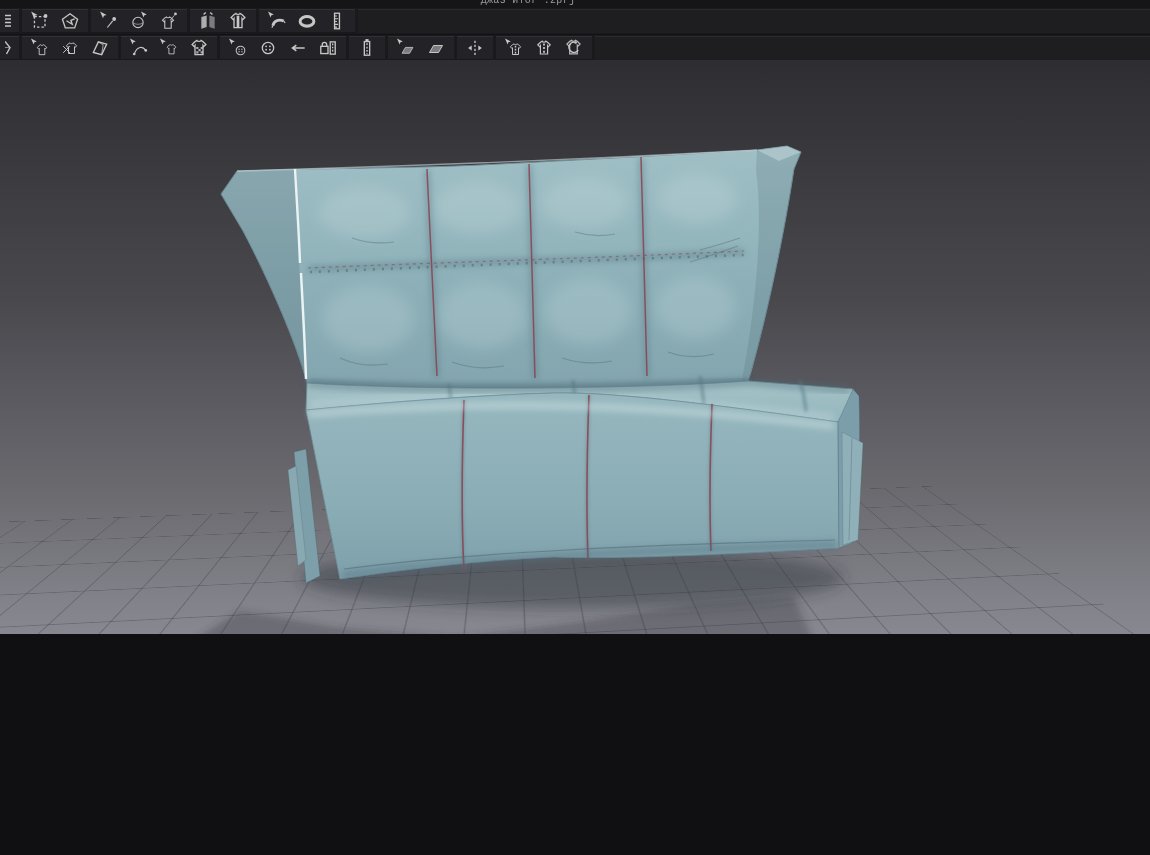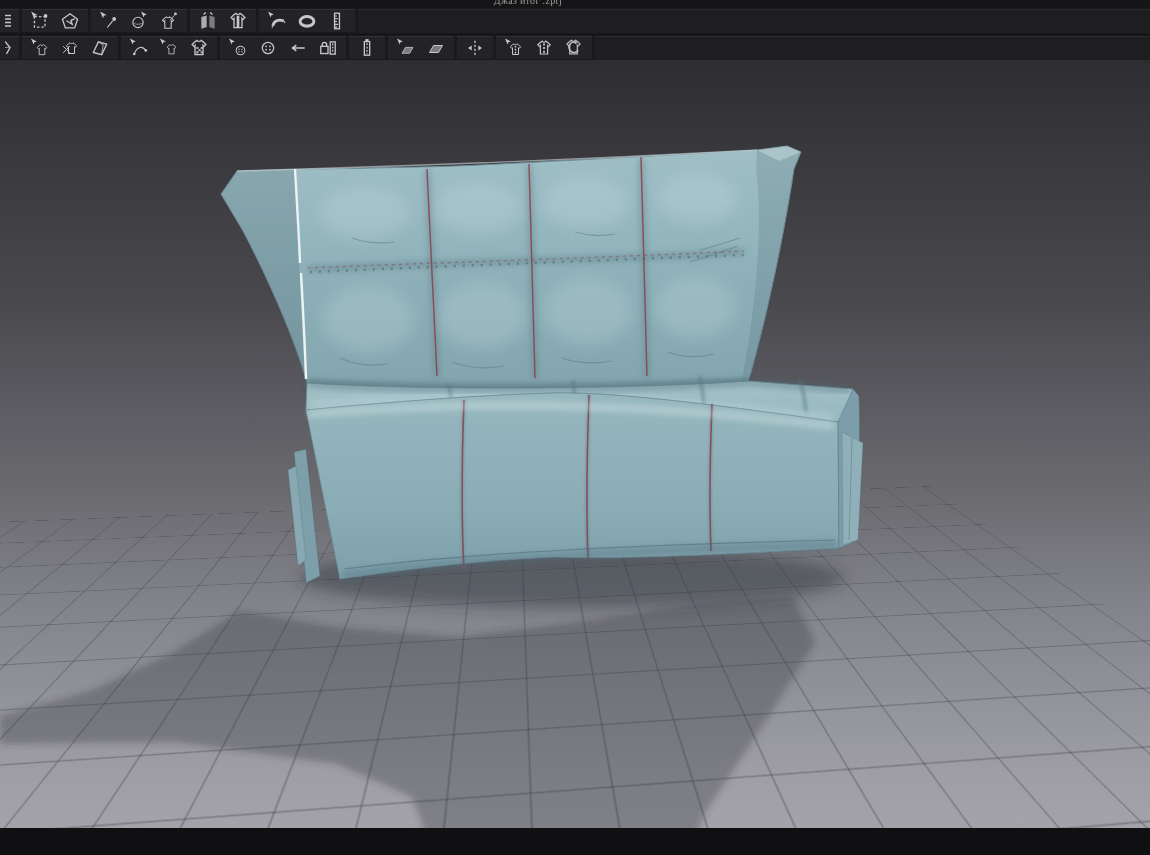"Джаз итог .zprj" #app { font-family: Liberation Serif, serif -> Liberation Mono, monospace; height: 828px -> 634px }
